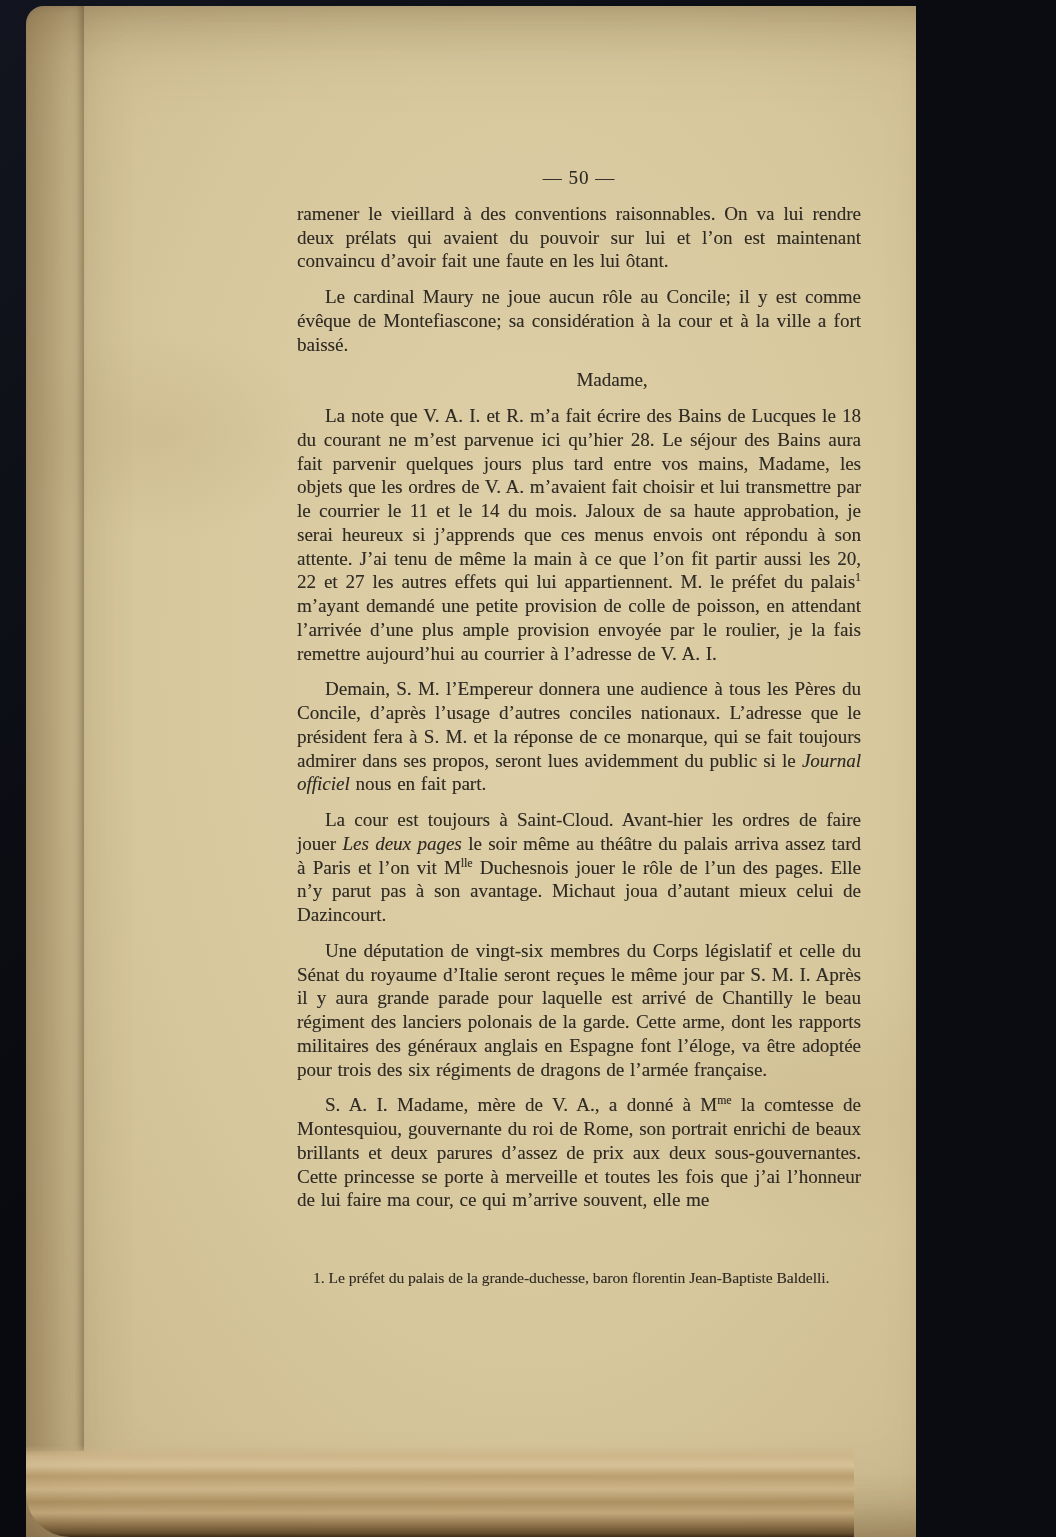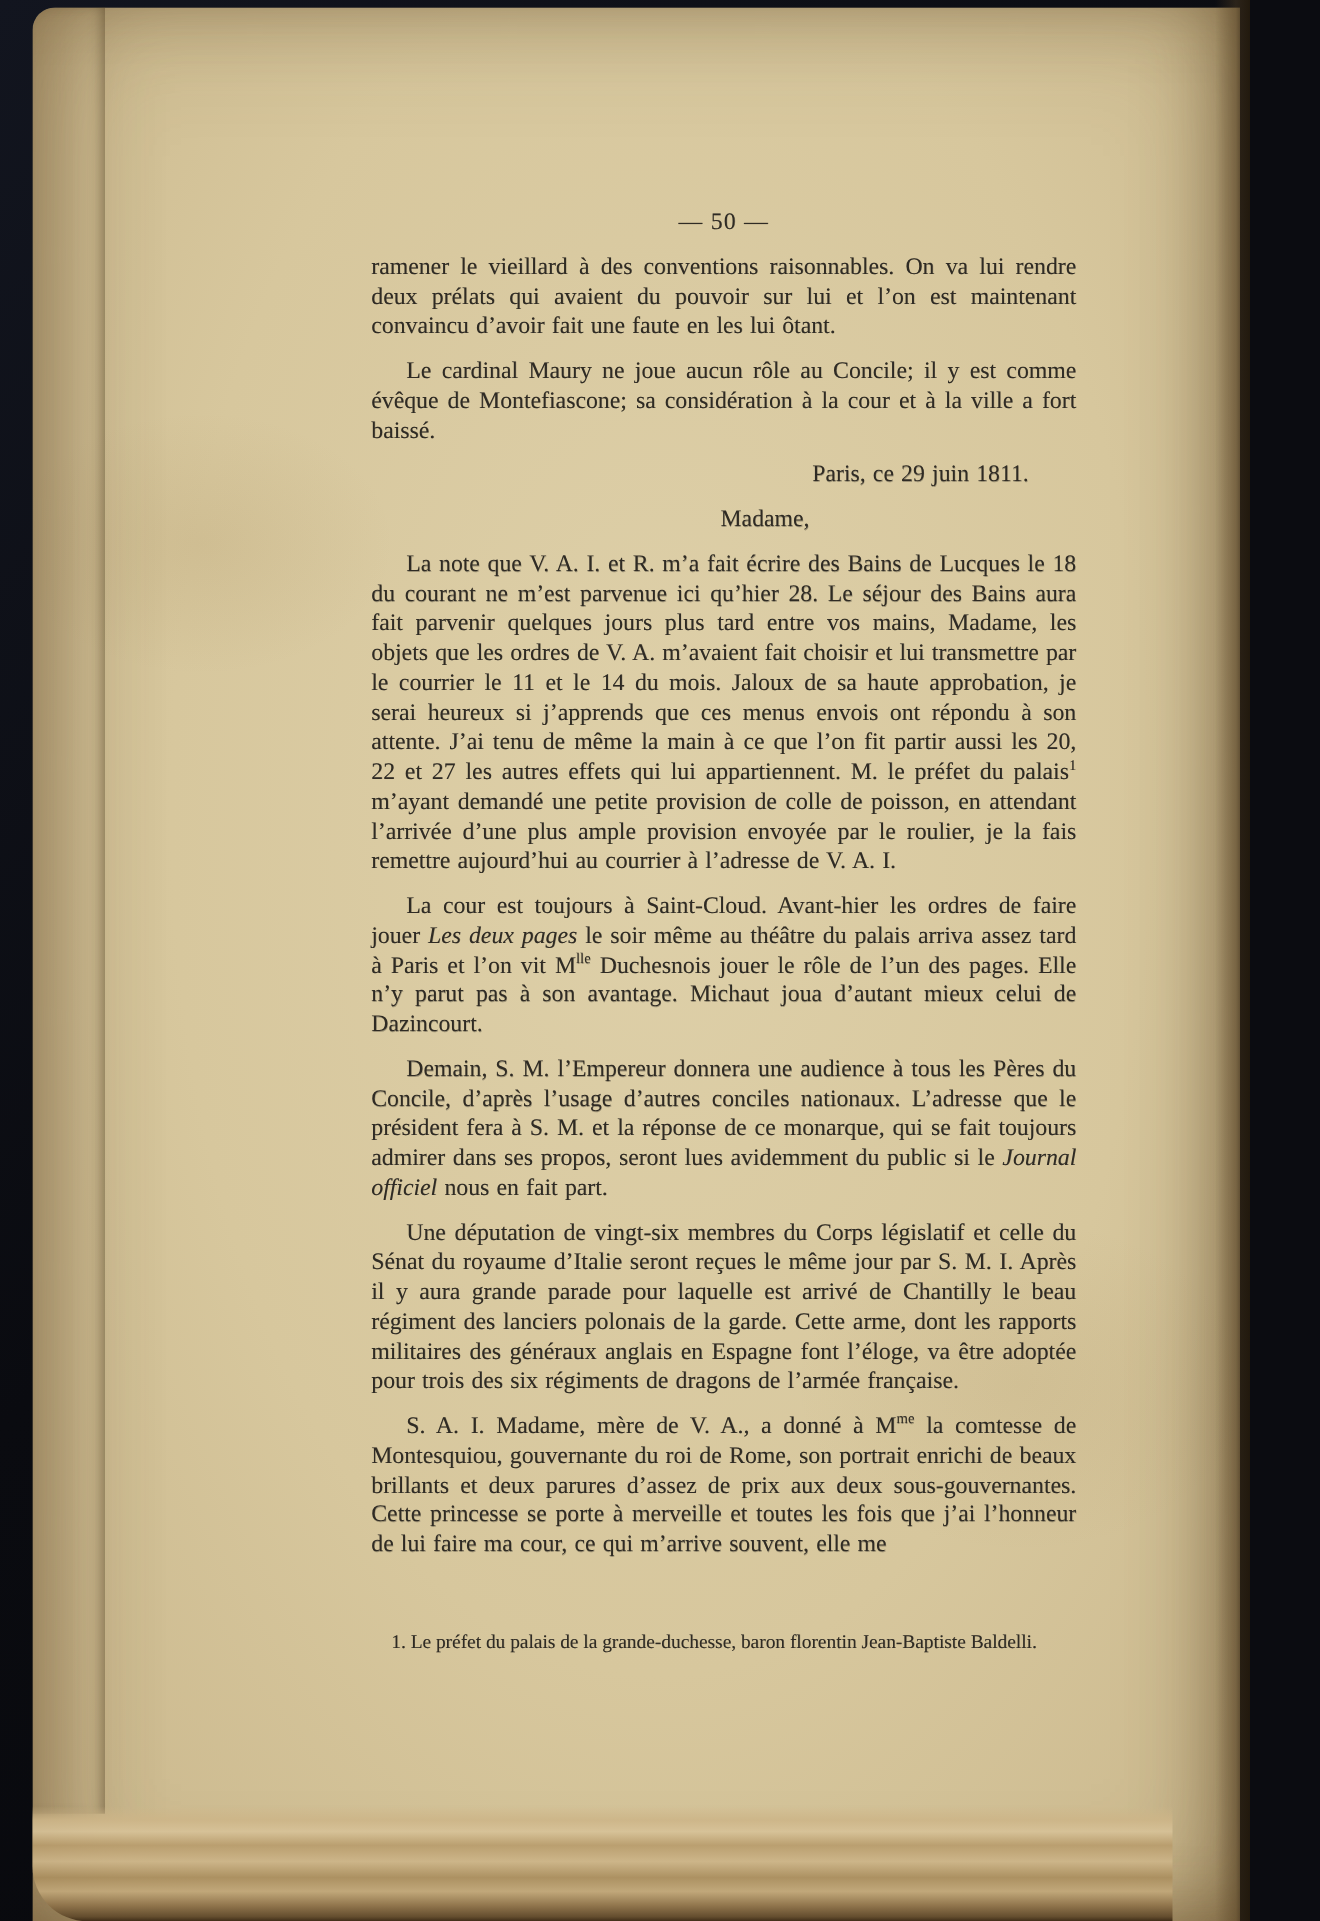"— 50 —" .scan { width: 1000px -> 916px }
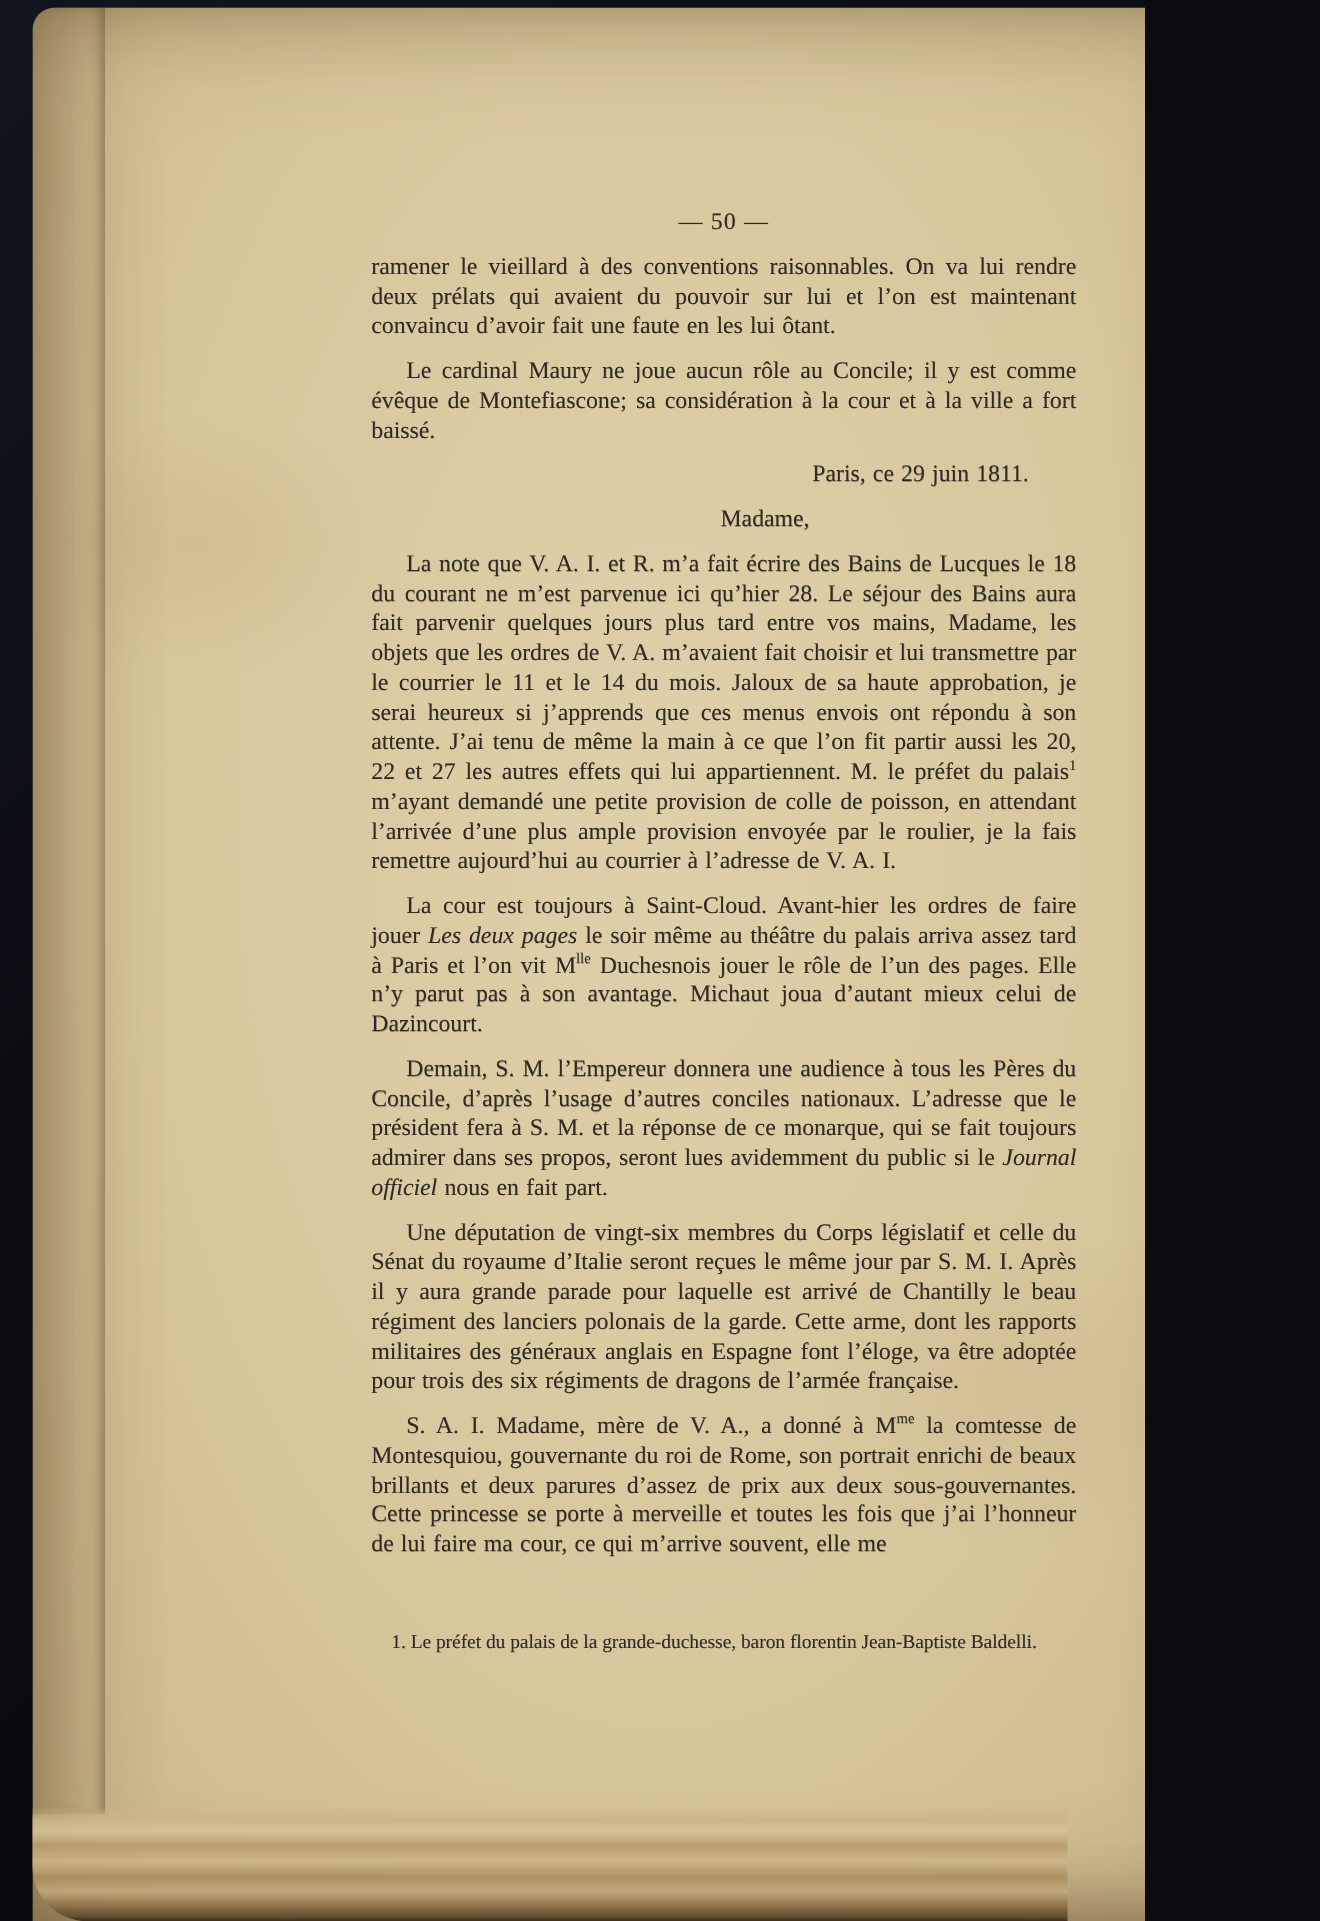"Paris, ce 29 juin 1811." p.para { html: <p><span>Paris, ce 29 juin 1811.</span></p> -> none }
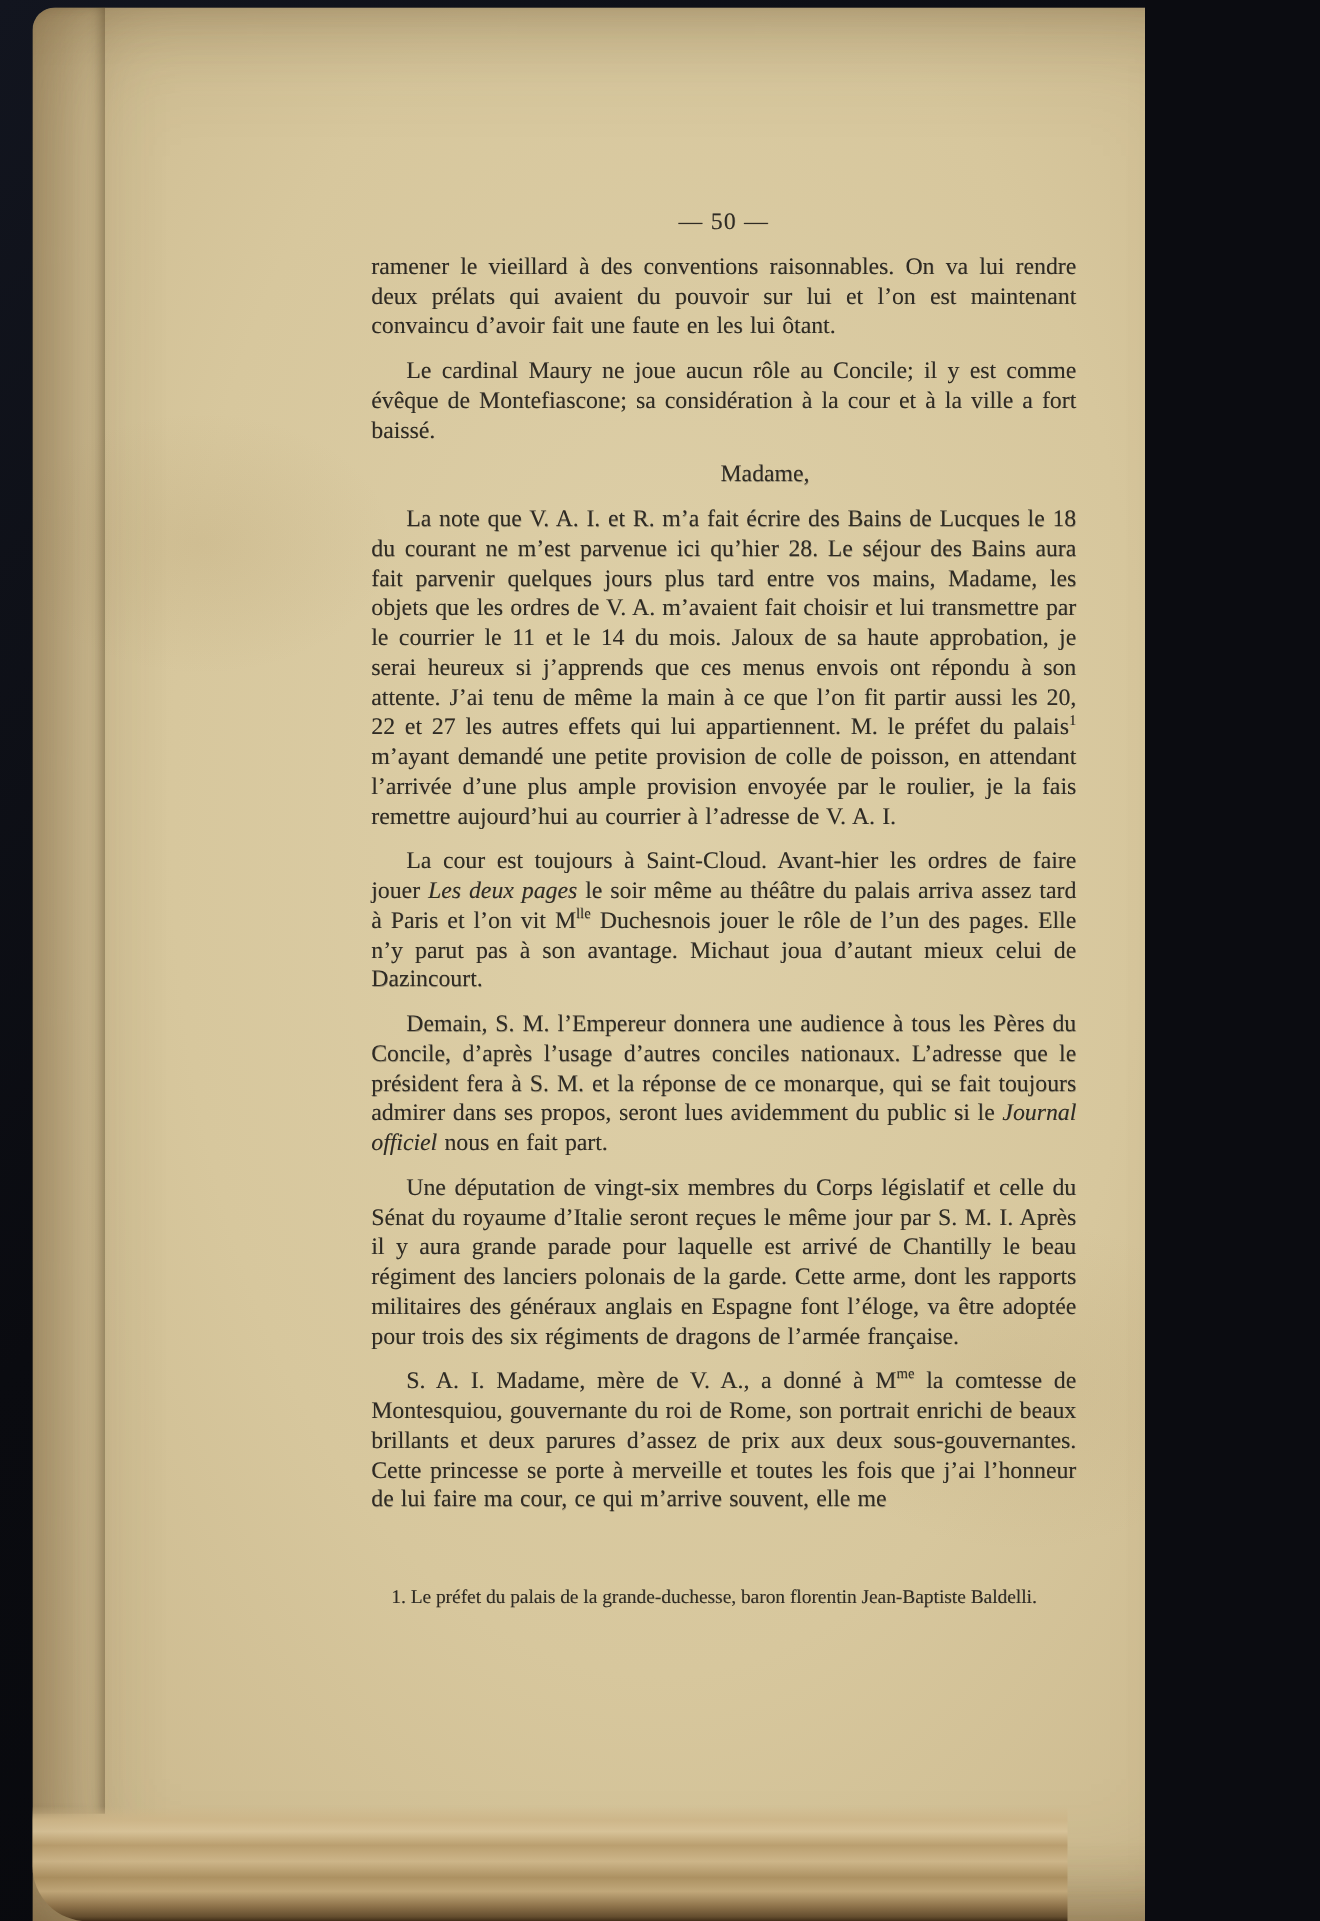"La cour est toujours à" p.para { order: before "Demain, S. M. l’Empereur donnera" -> after "Demain, S. M. l’Empereur donnera" }
